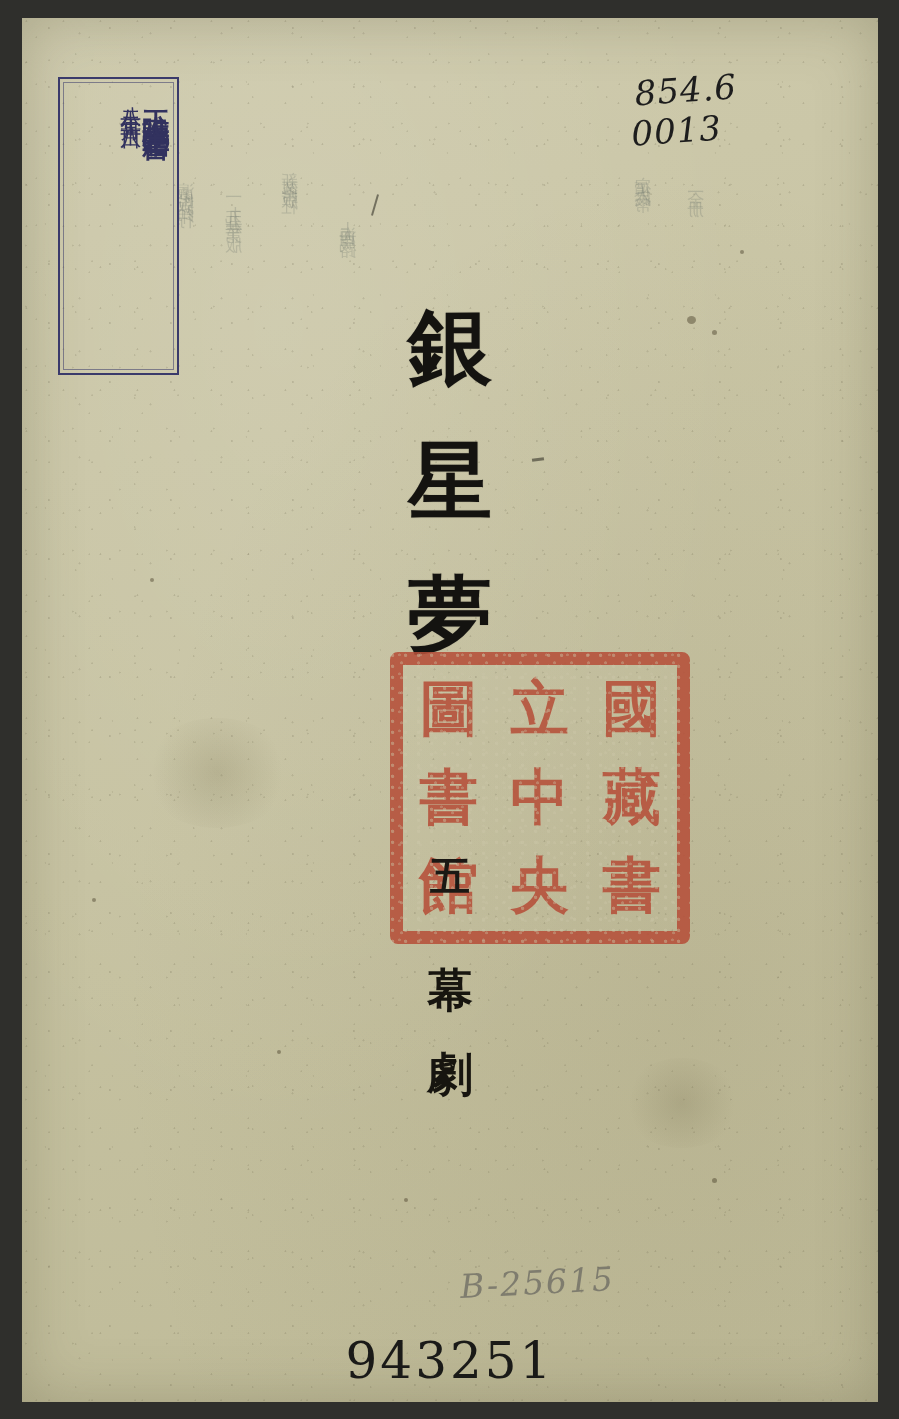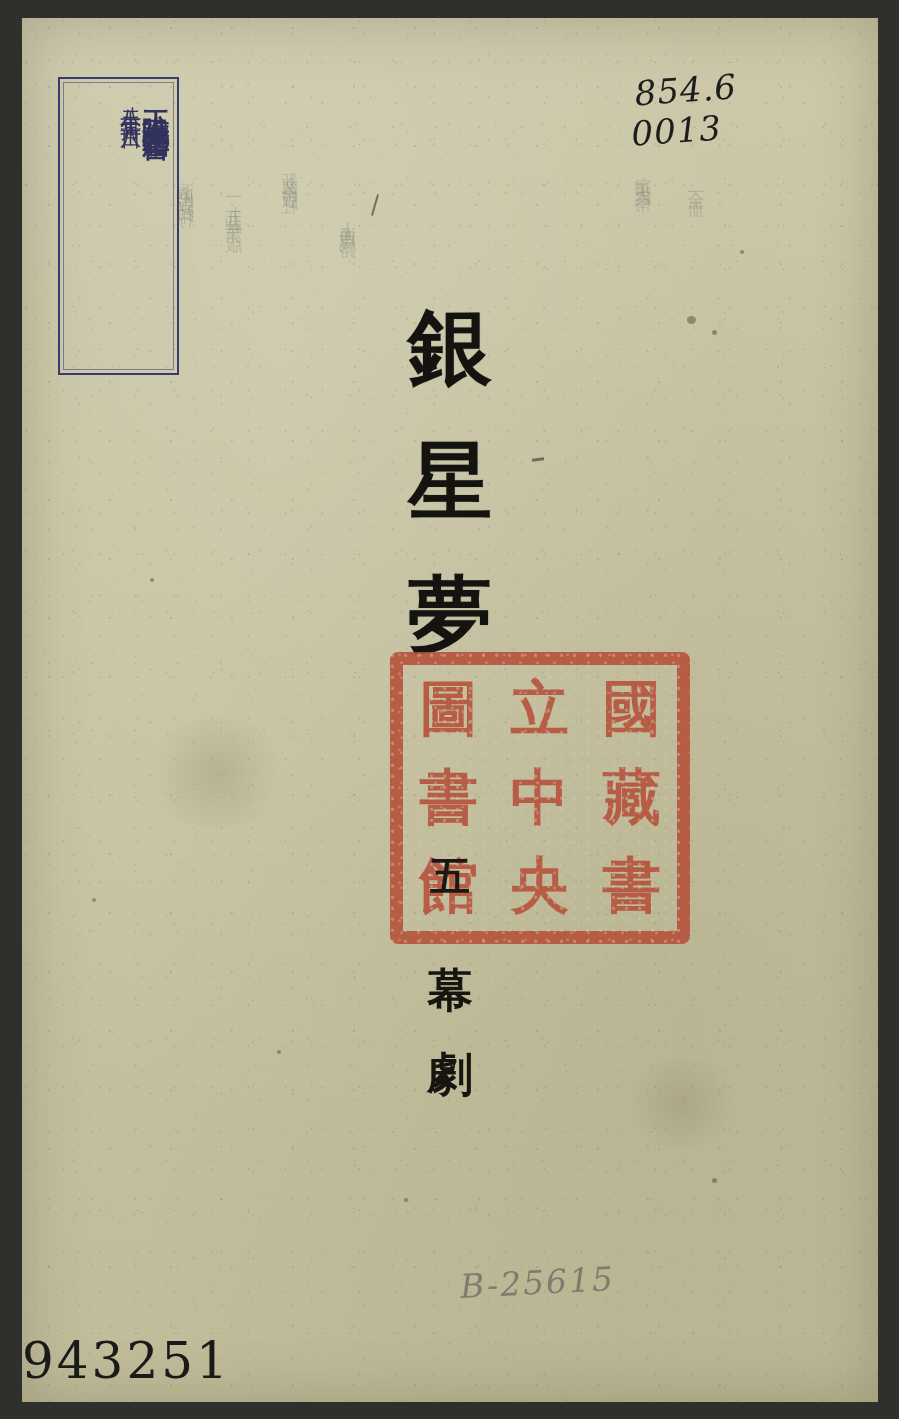"943251" #accession { text-align: none -> center }
